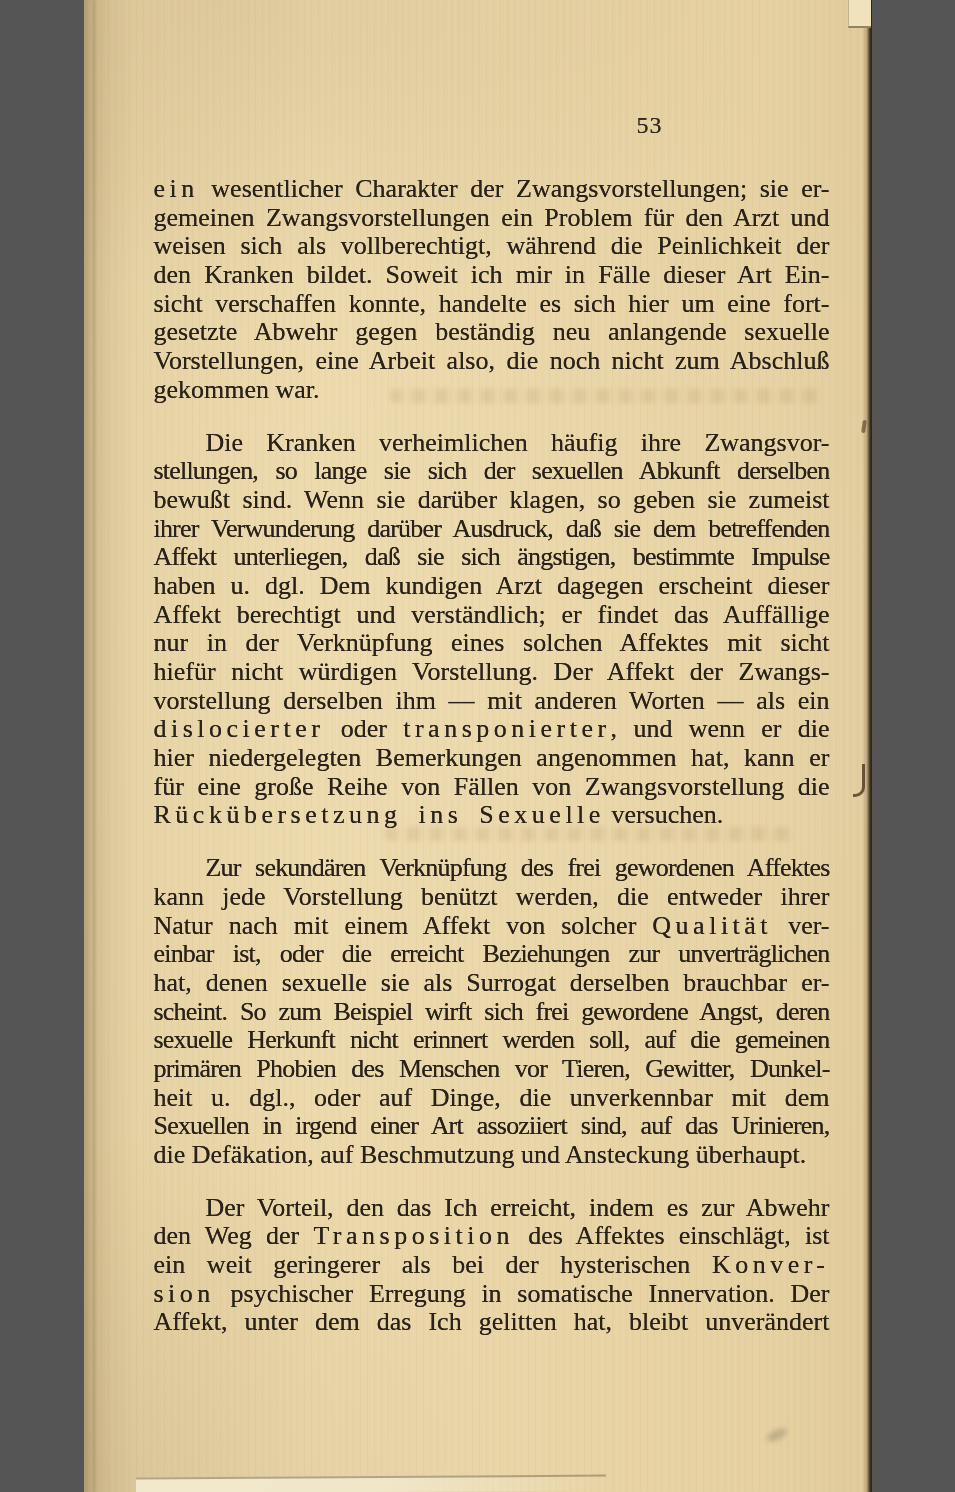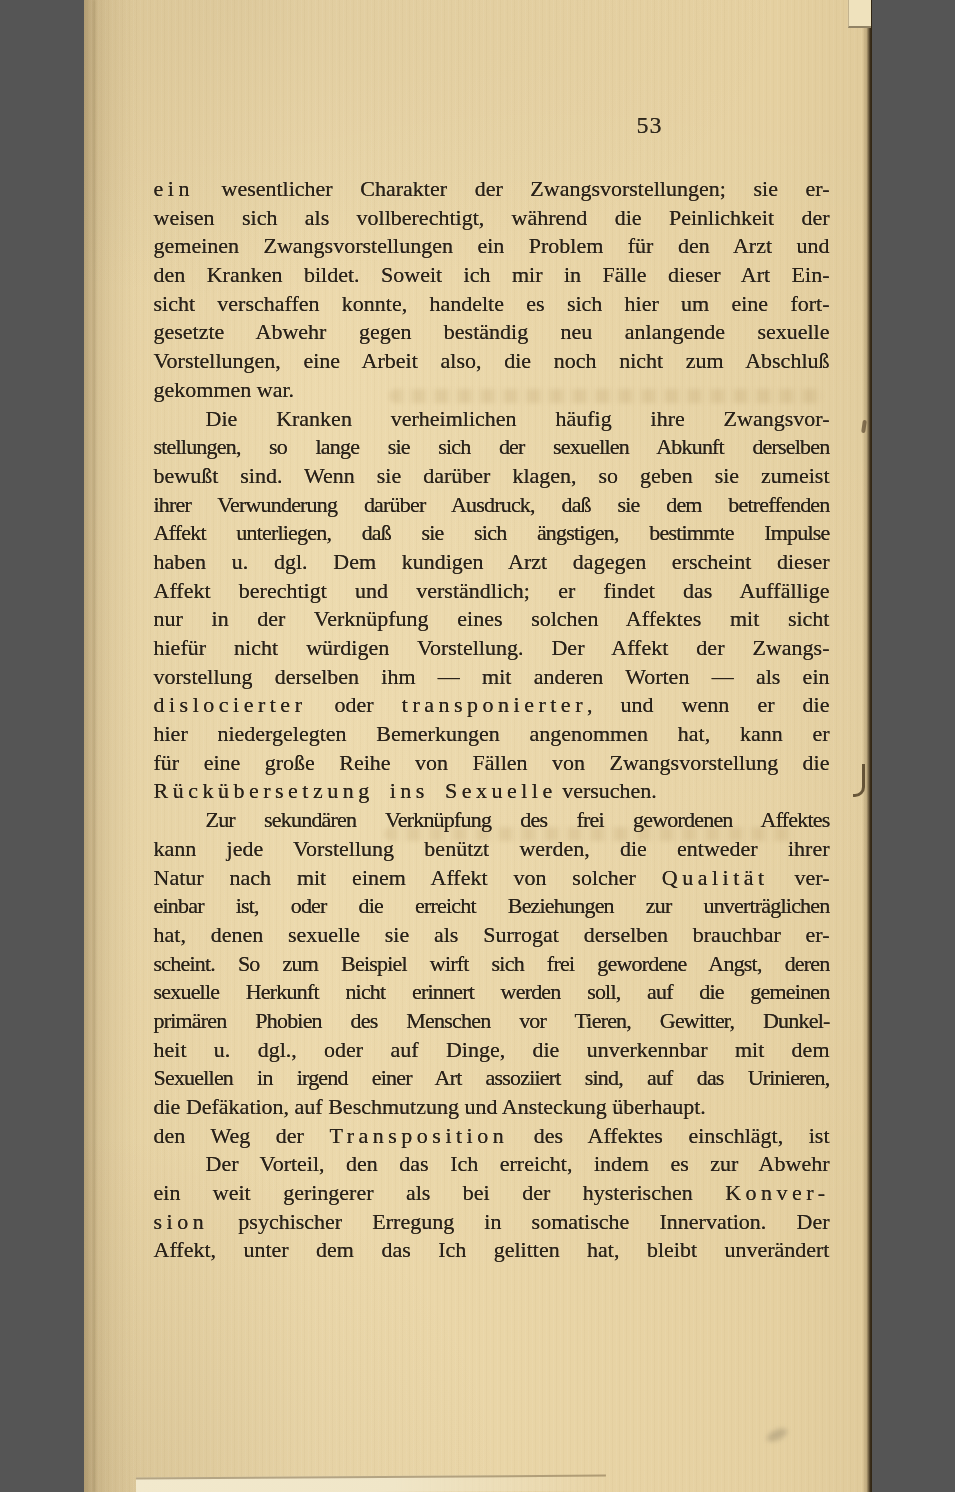"ein wesentlicher Charakter der" #text-block { font-size: 22px -> 26px }
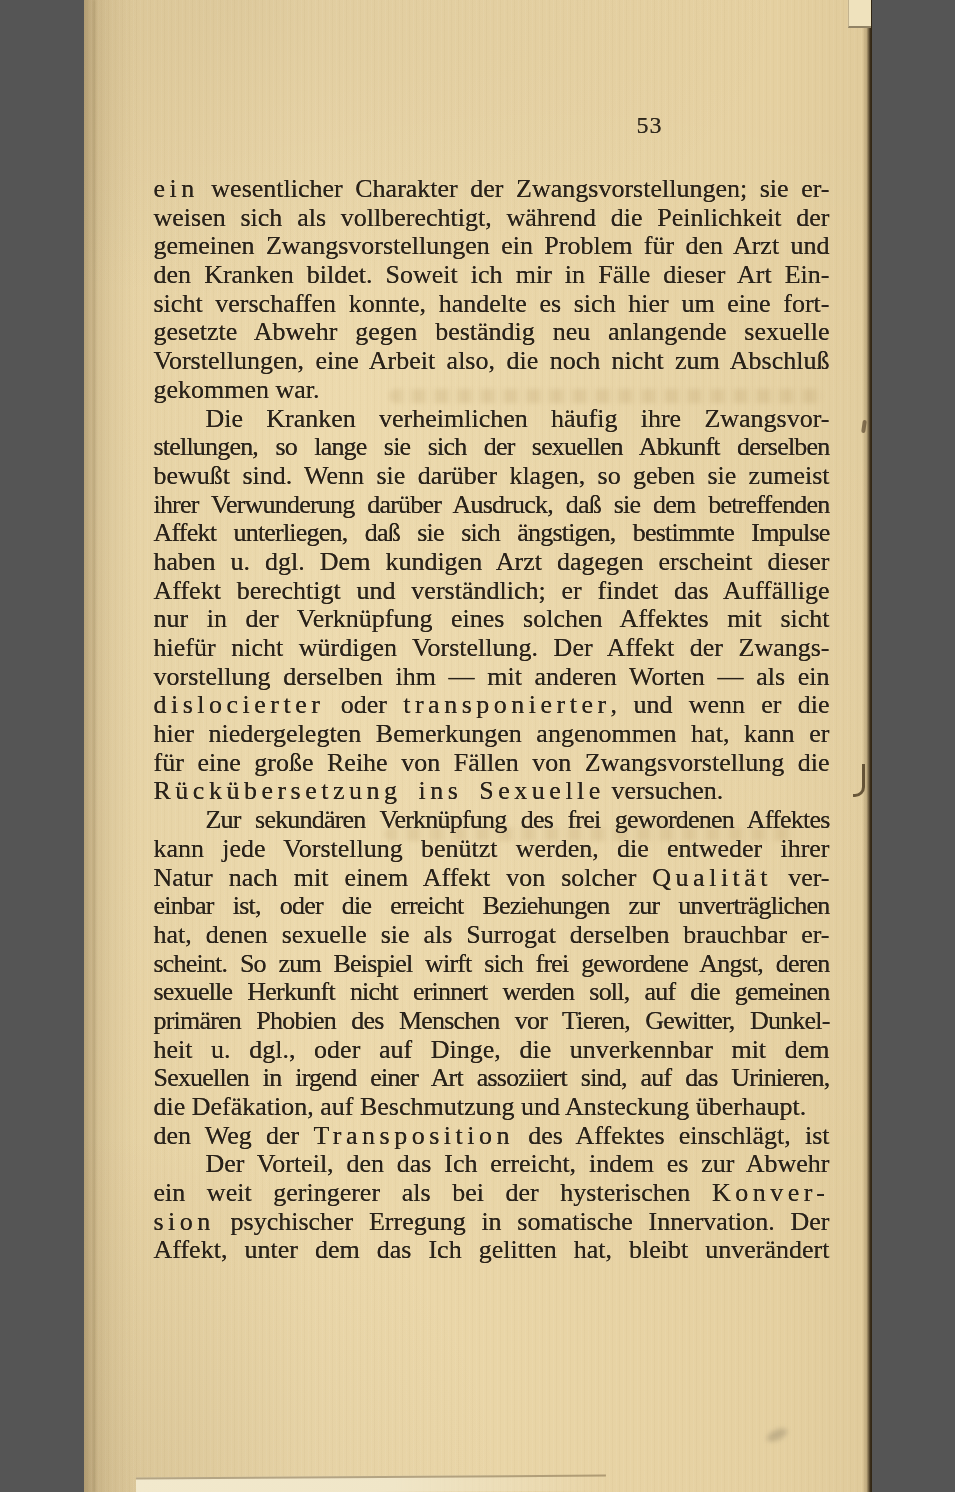"weisen sich als vollberechtigt, während" div.line { order: before "gemeinen Zwangsvorstellungen ein Problem" -> after "gemeinen Zwangsvorstellungen ein Problem" }
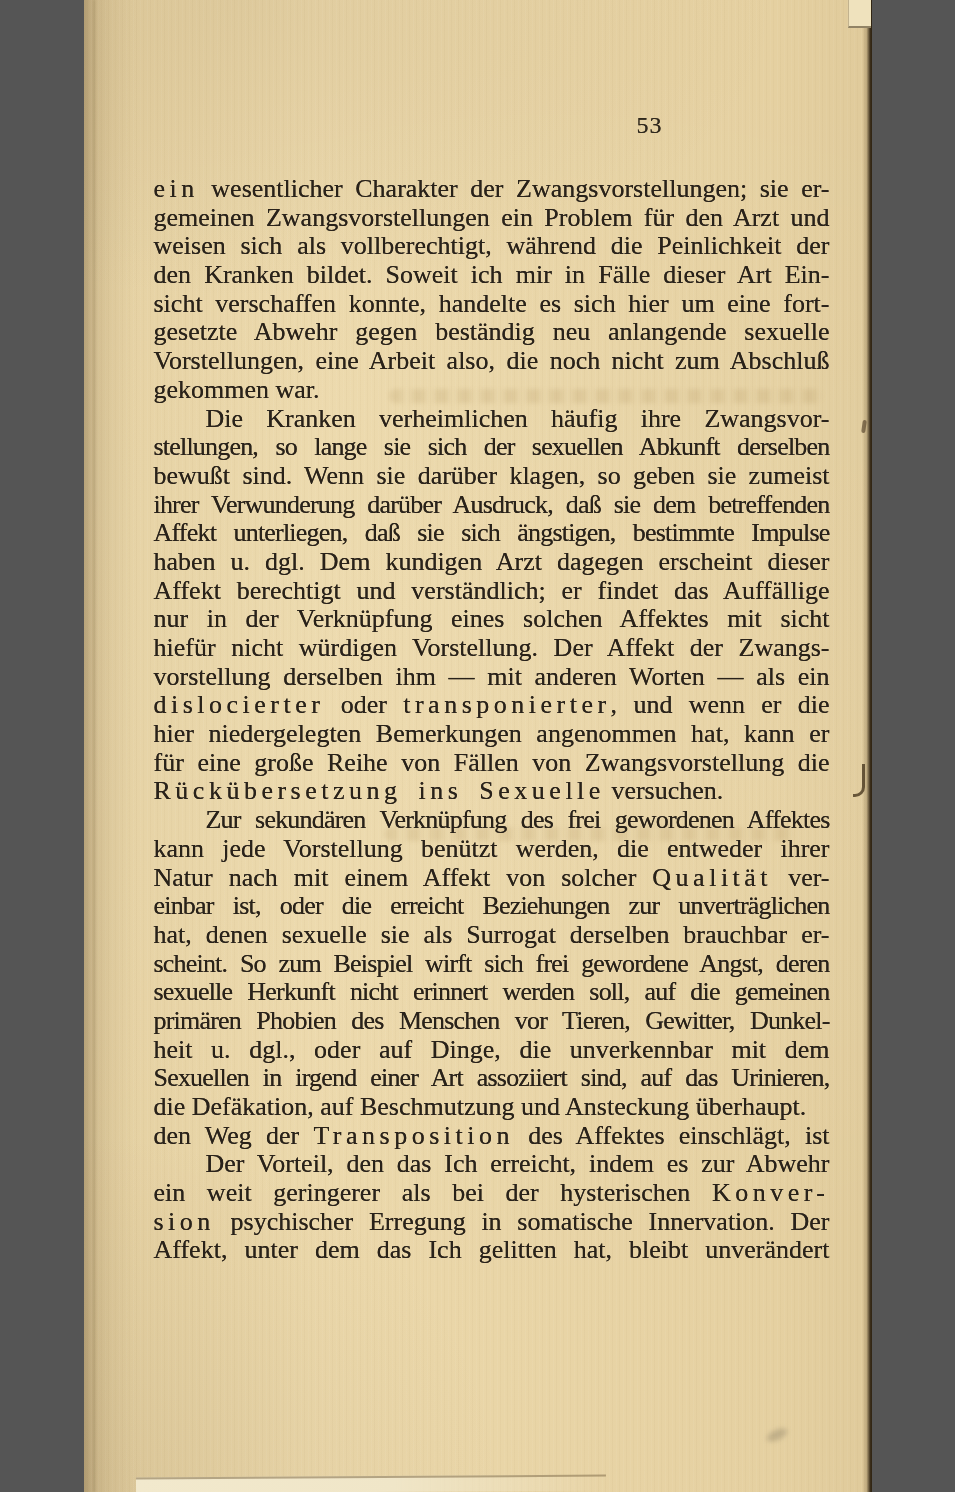"Die Kranken verheimlichen häufig ihre" .line.ind { margin-top: none -> 24px }
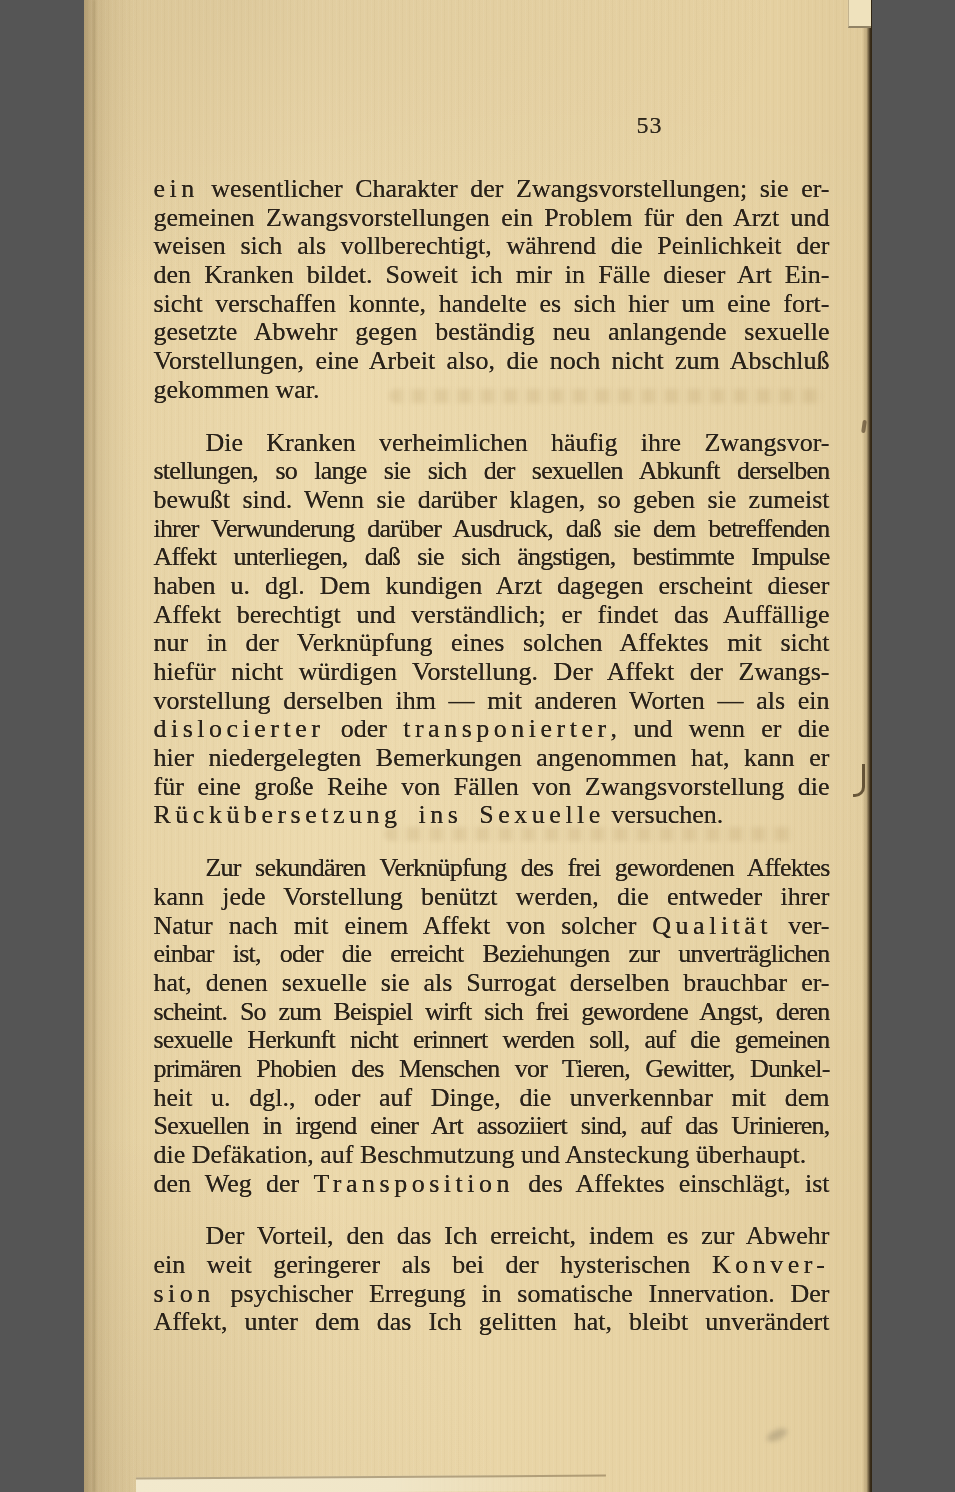"den Weg der Transposition des" div.line { order: before "Der Vorteil, den das Ich" -> after "Der Vorteil, den das Ich" }
